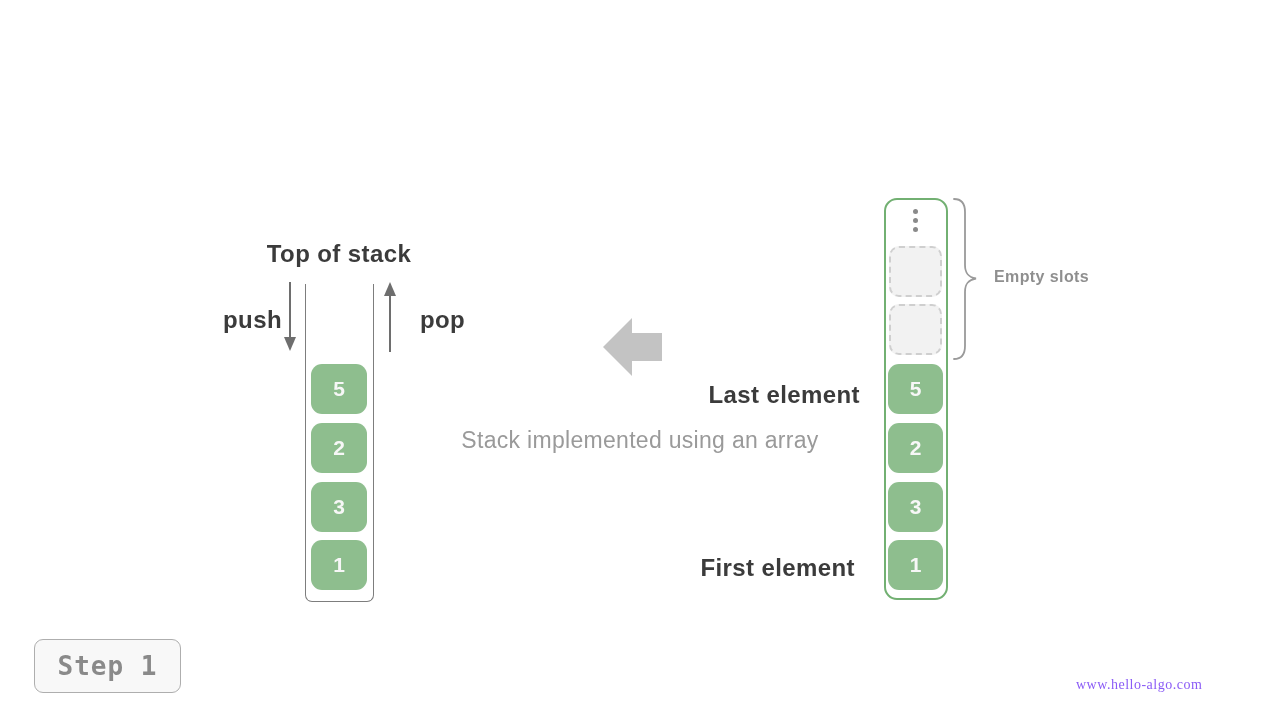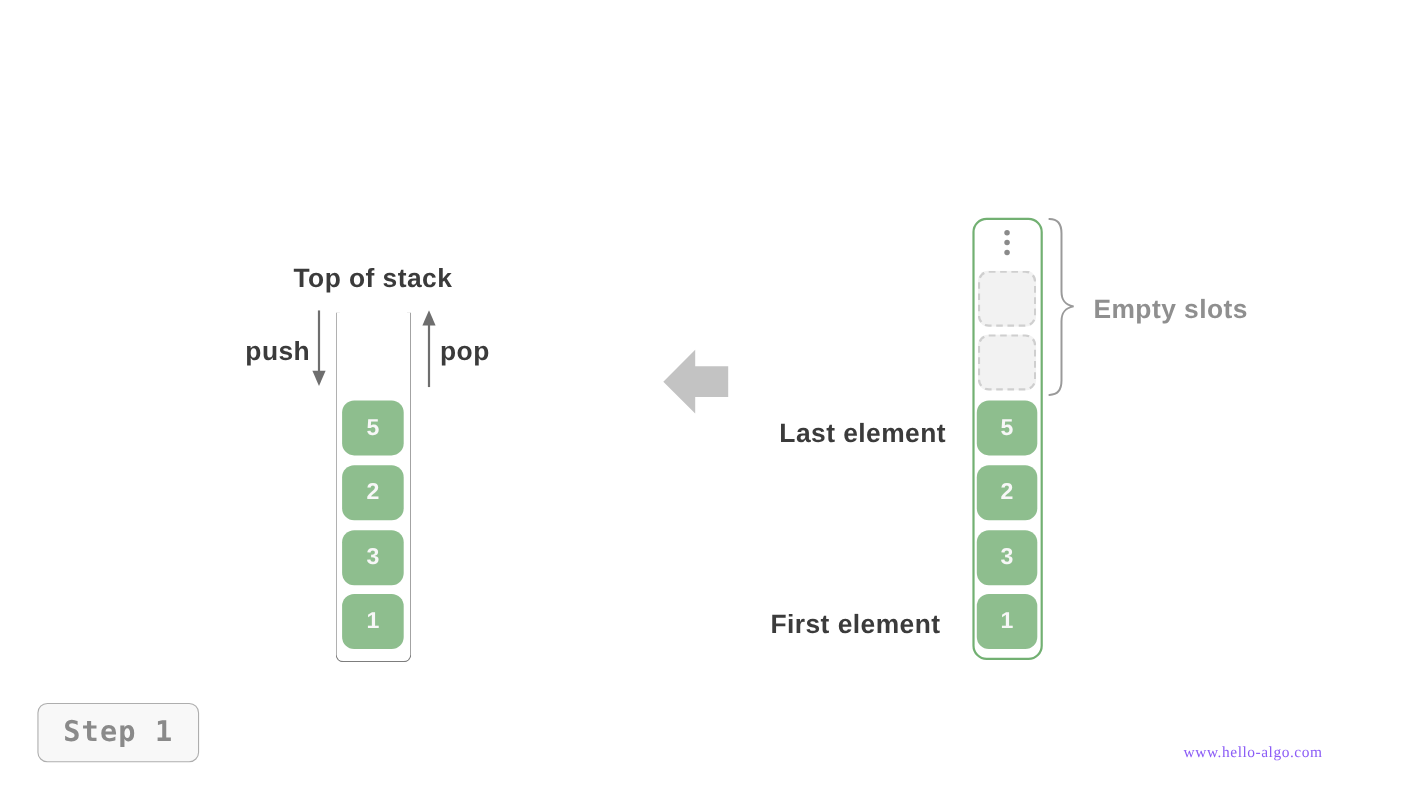"Empty slots" .label-gray { font-size: 24px -> 16px }
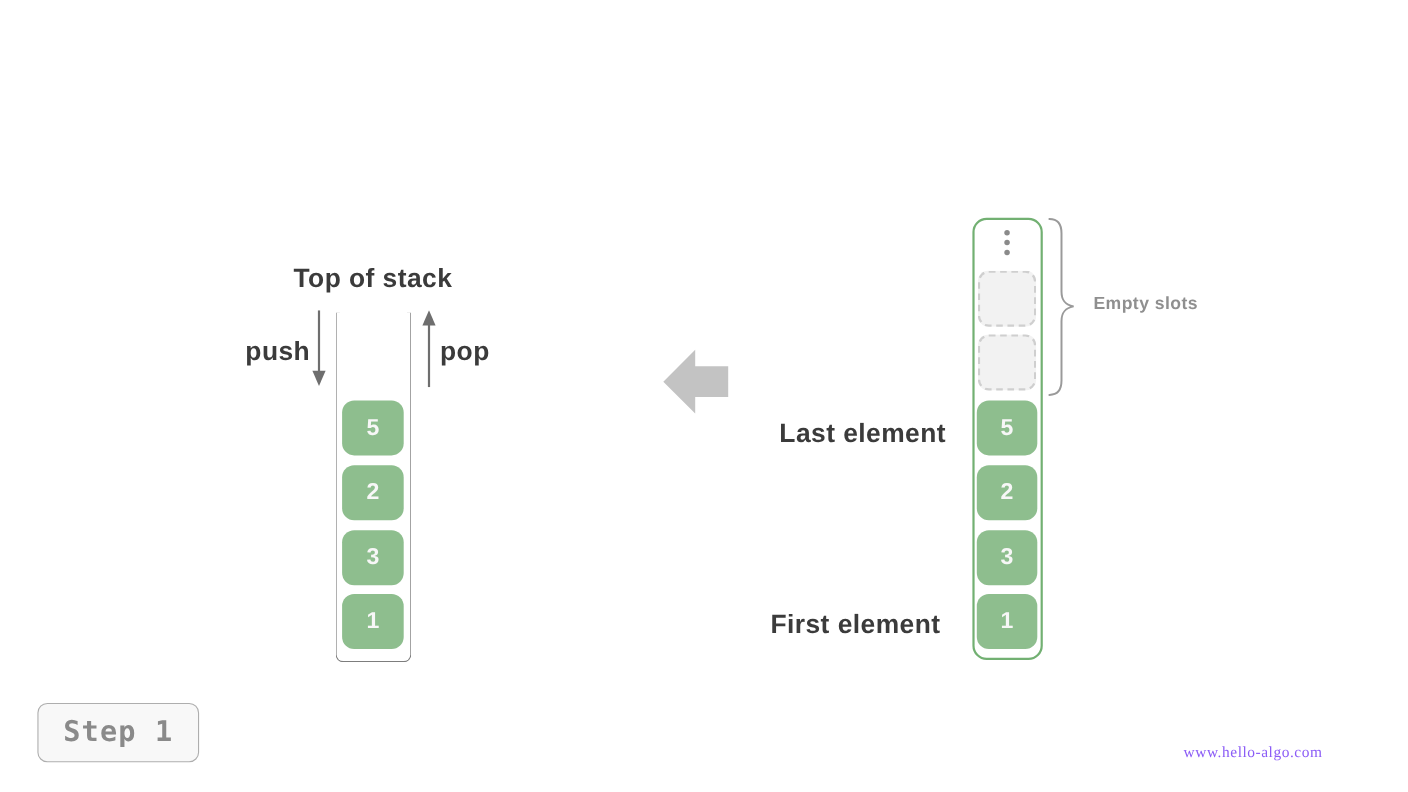"pop" div.abs { left: 400px -> 420px }
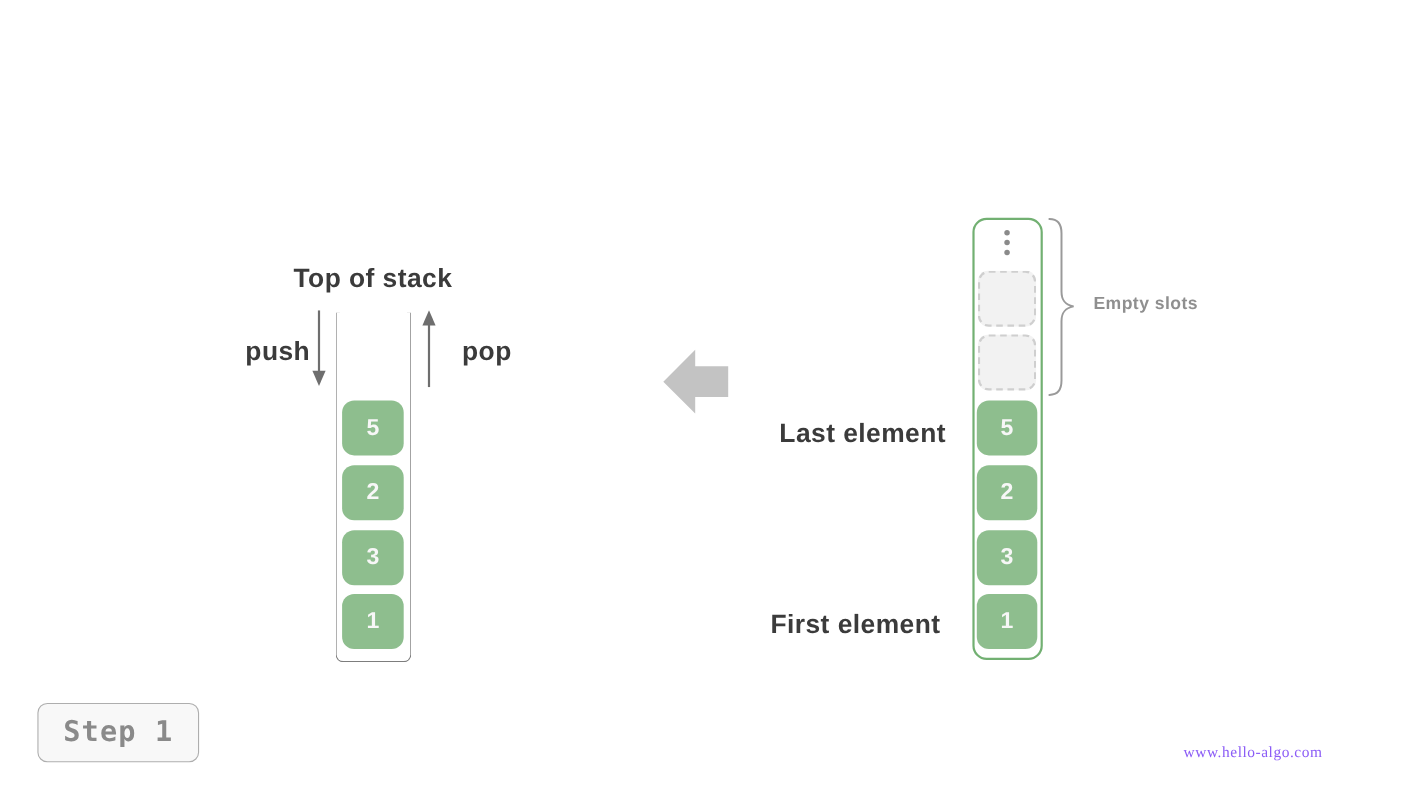"Stack implemented using an array" div.abs { html: none -> <div>Stack implemented using an array</div> }
